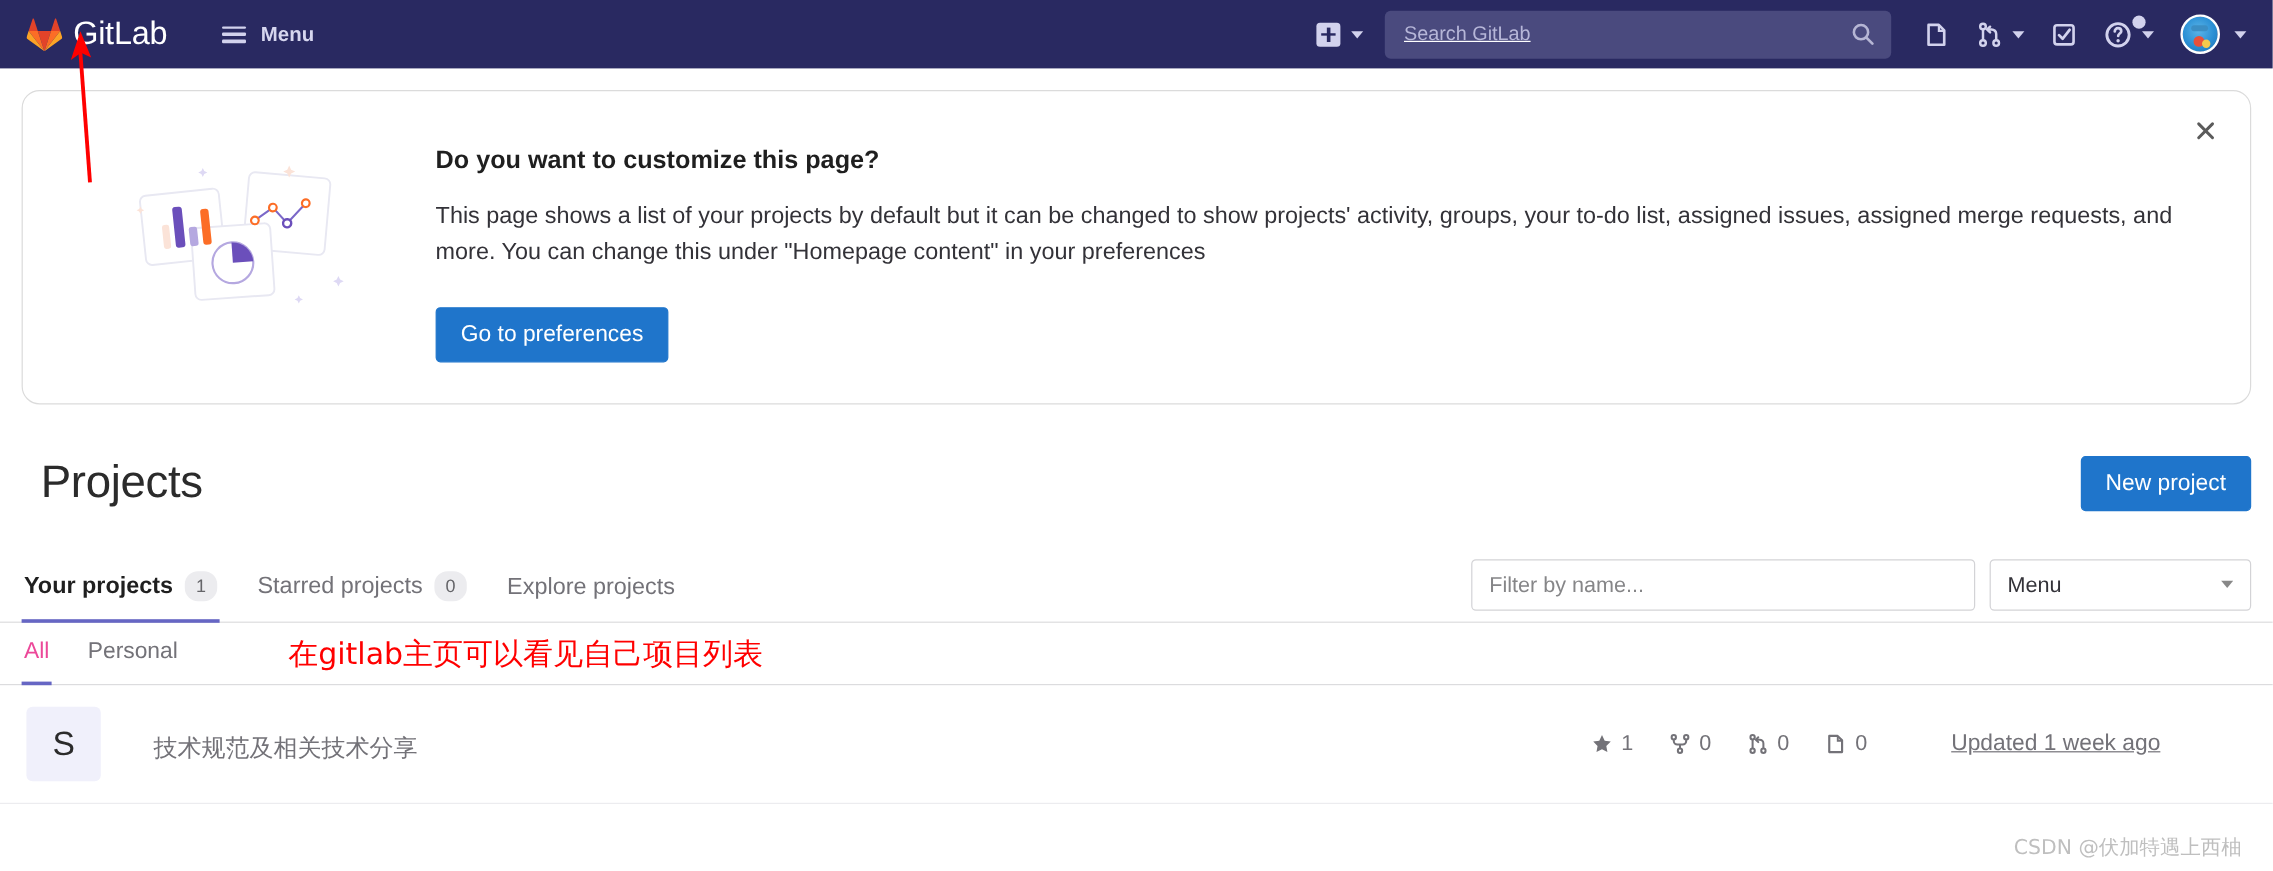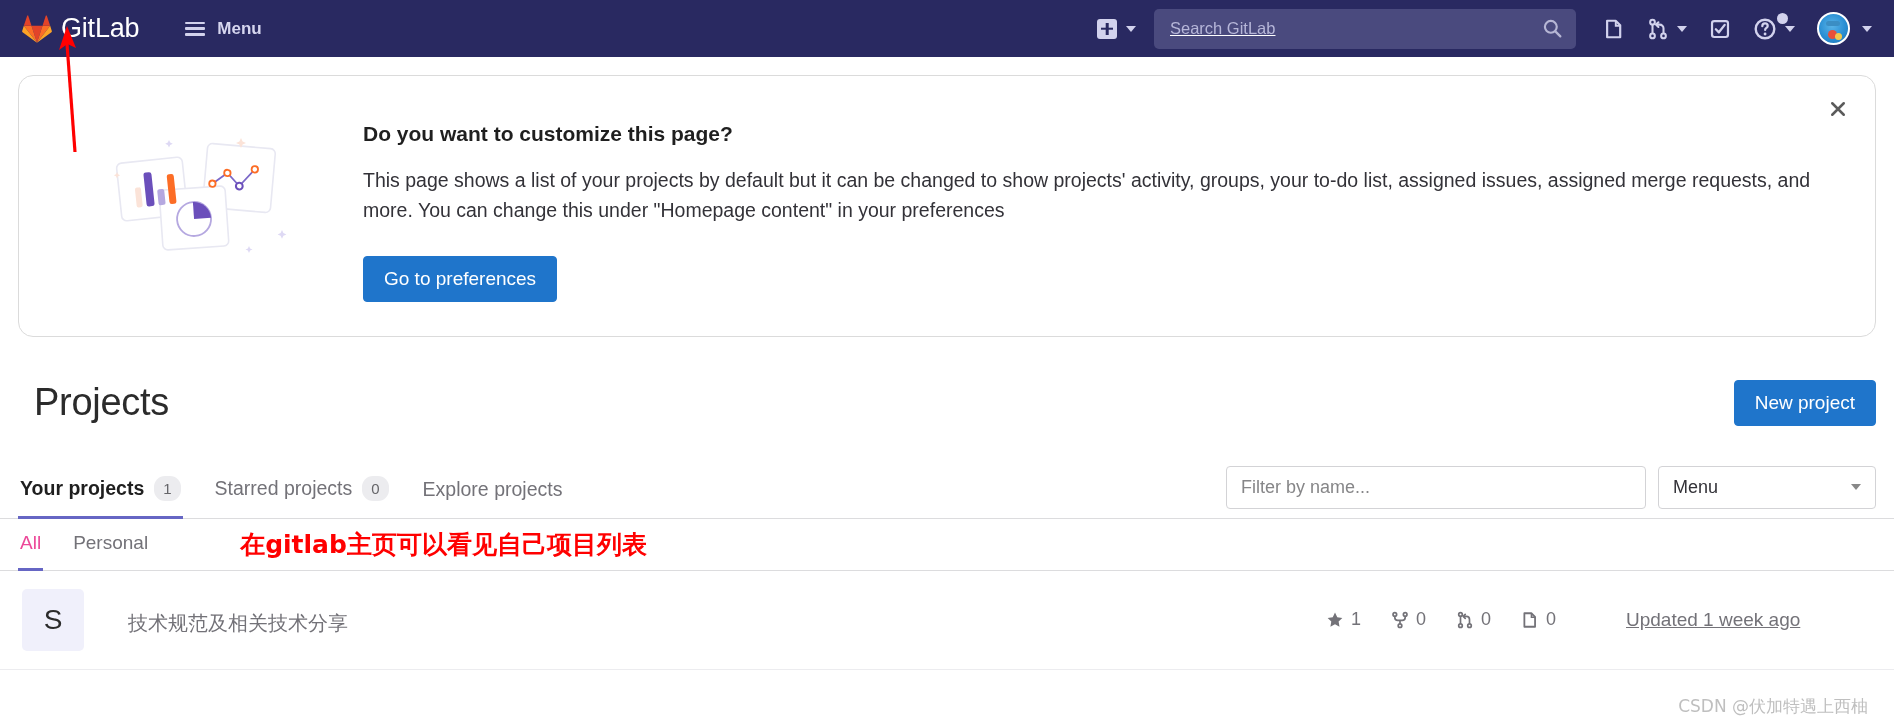"在gitlab主页可以看见自己项目列表" .annotation-red { font-weight: 700 -> 400 }
